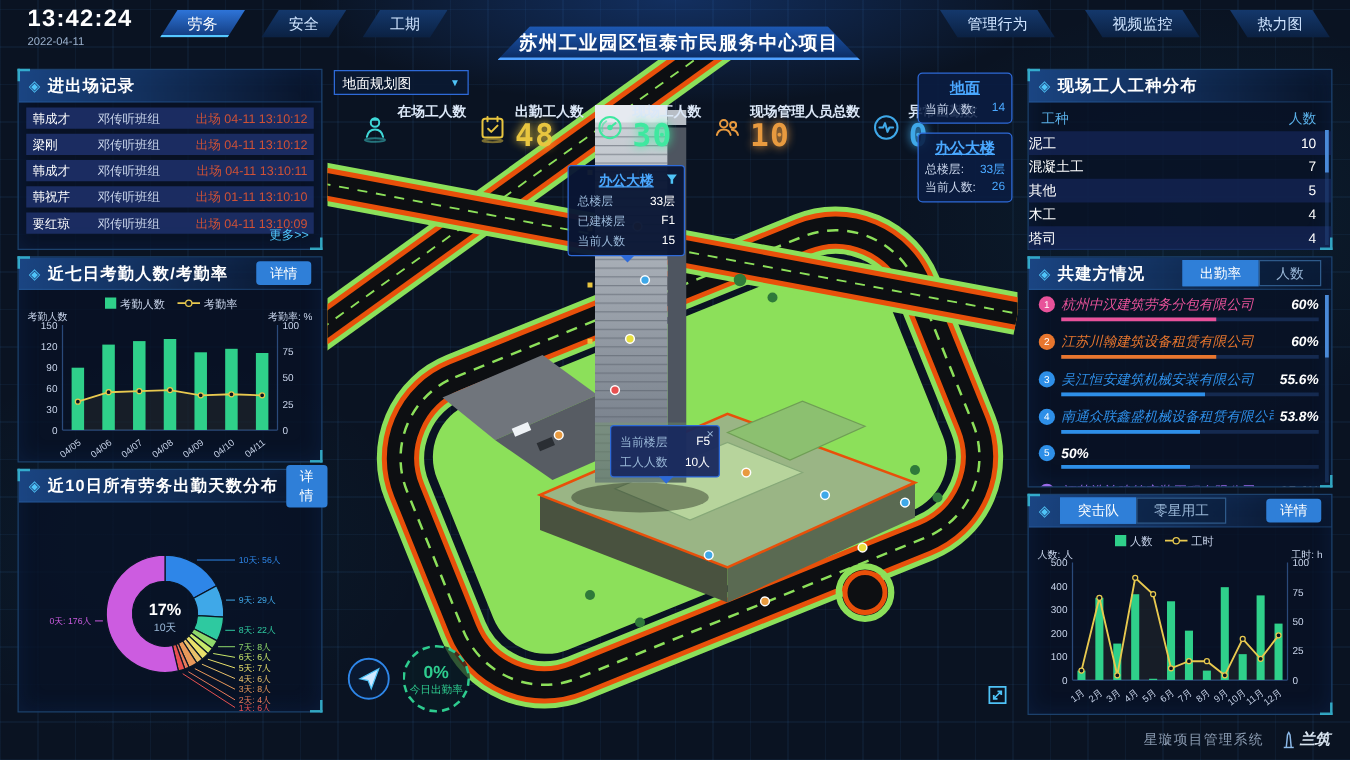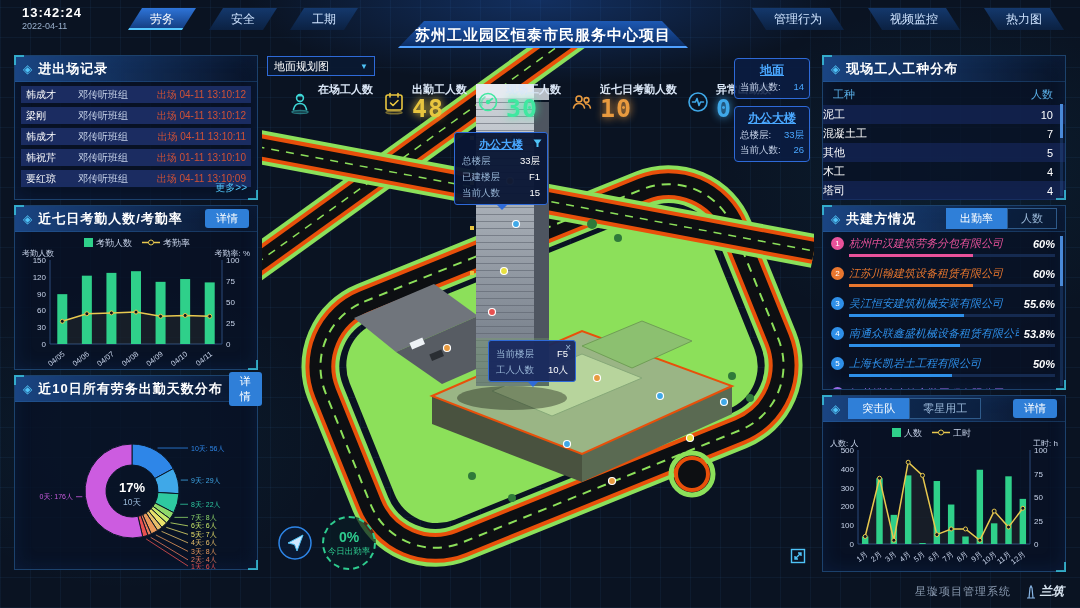"13:42:24" .time { font-size: 13px -> 19px }
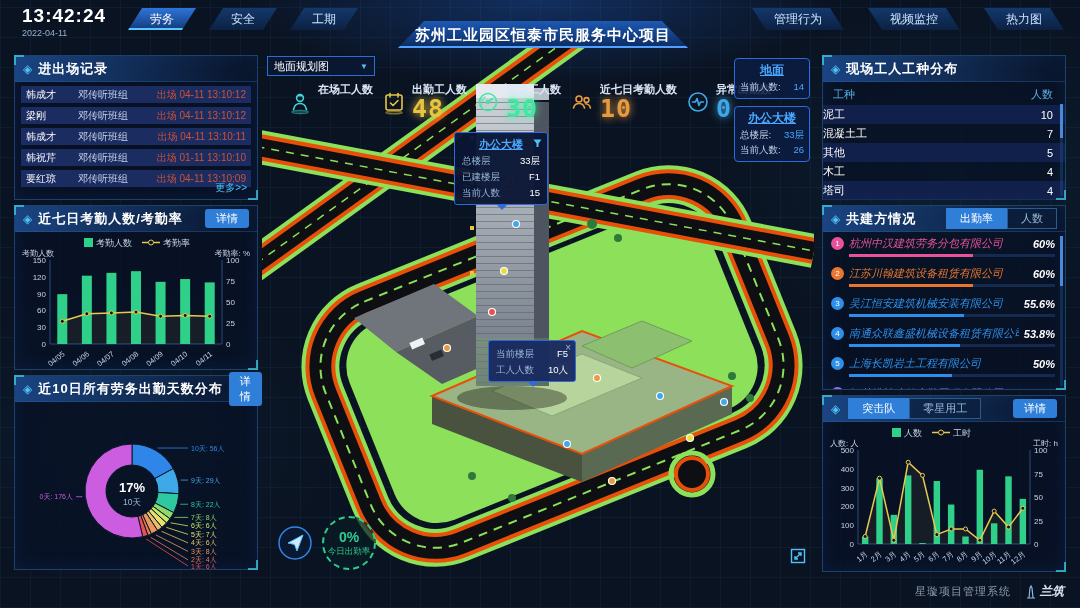"近七日考勤人数" div.s-label { text: 近七日考勤人 -> 现场管理人员总 }
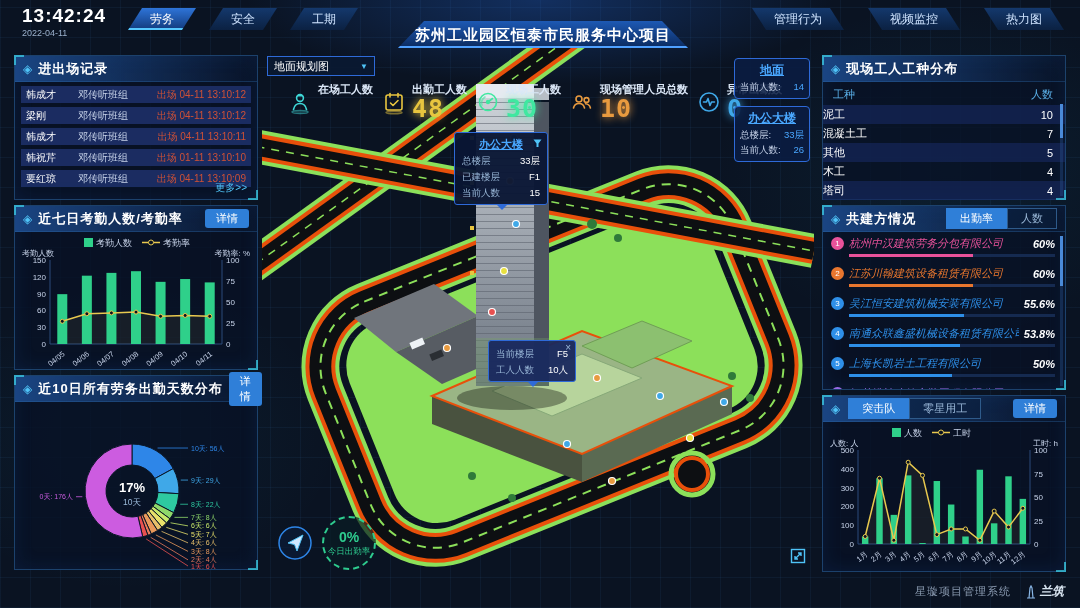"上海长凯岩土工程有限公司" span.pi-name { html: <span>上海长凯岩土工程有限公司</span> -> none }
